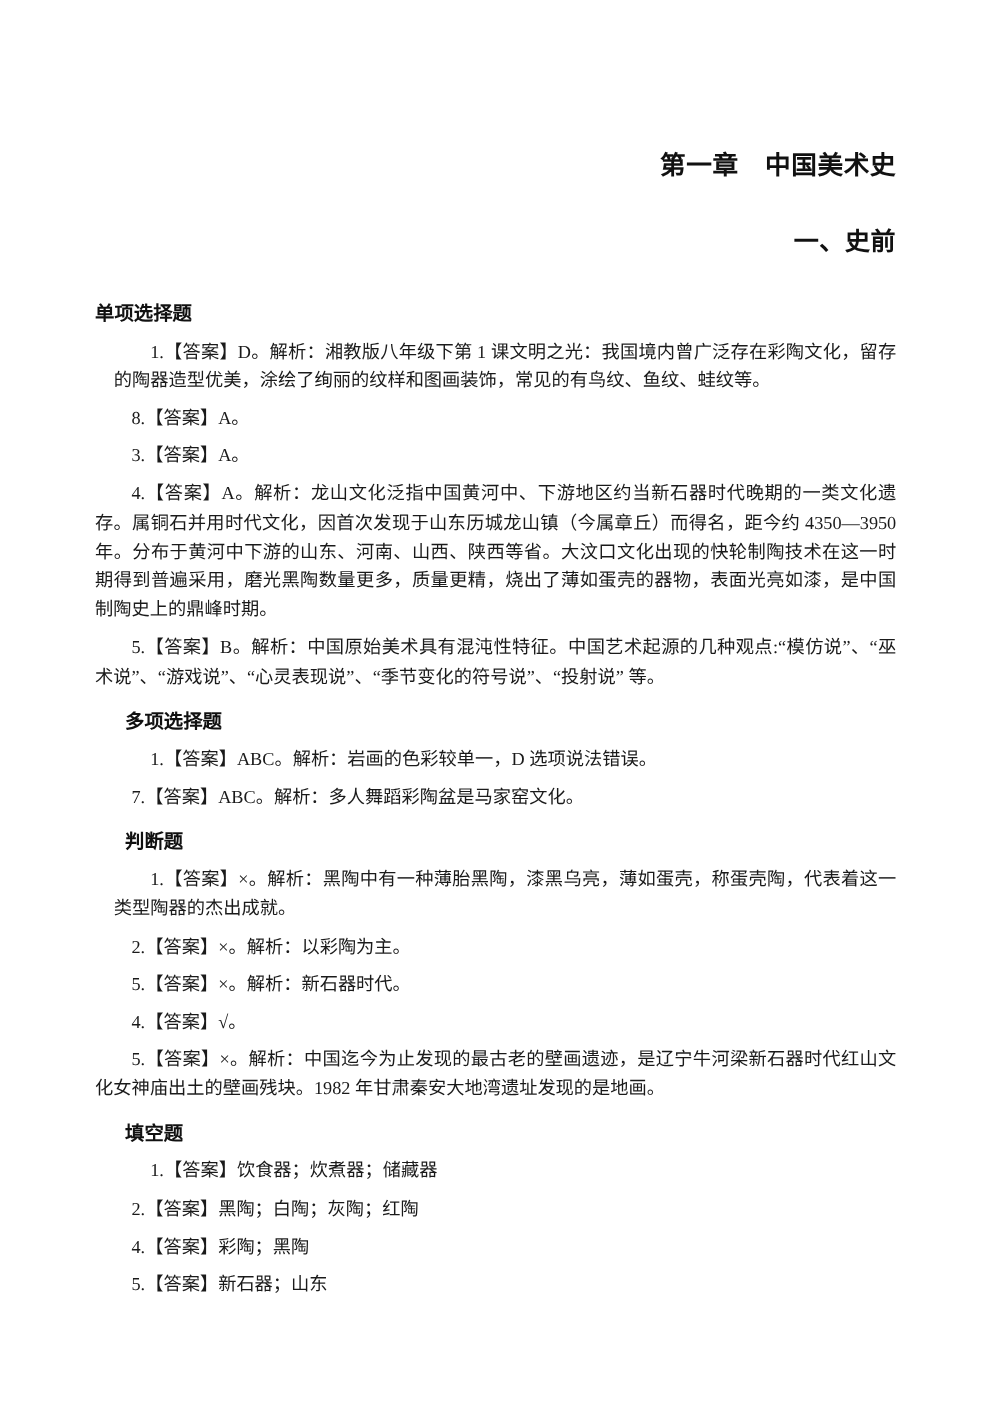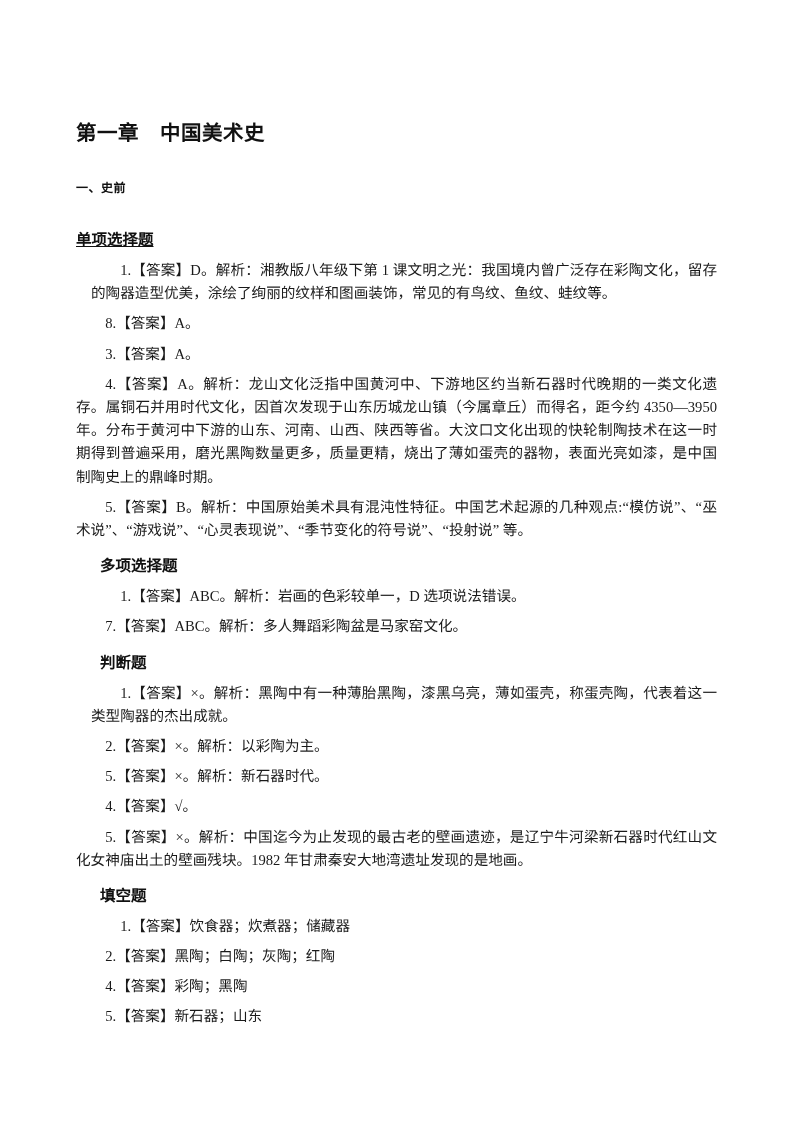"第一章 中国美术史" .doc-title { text-align: left -> right }
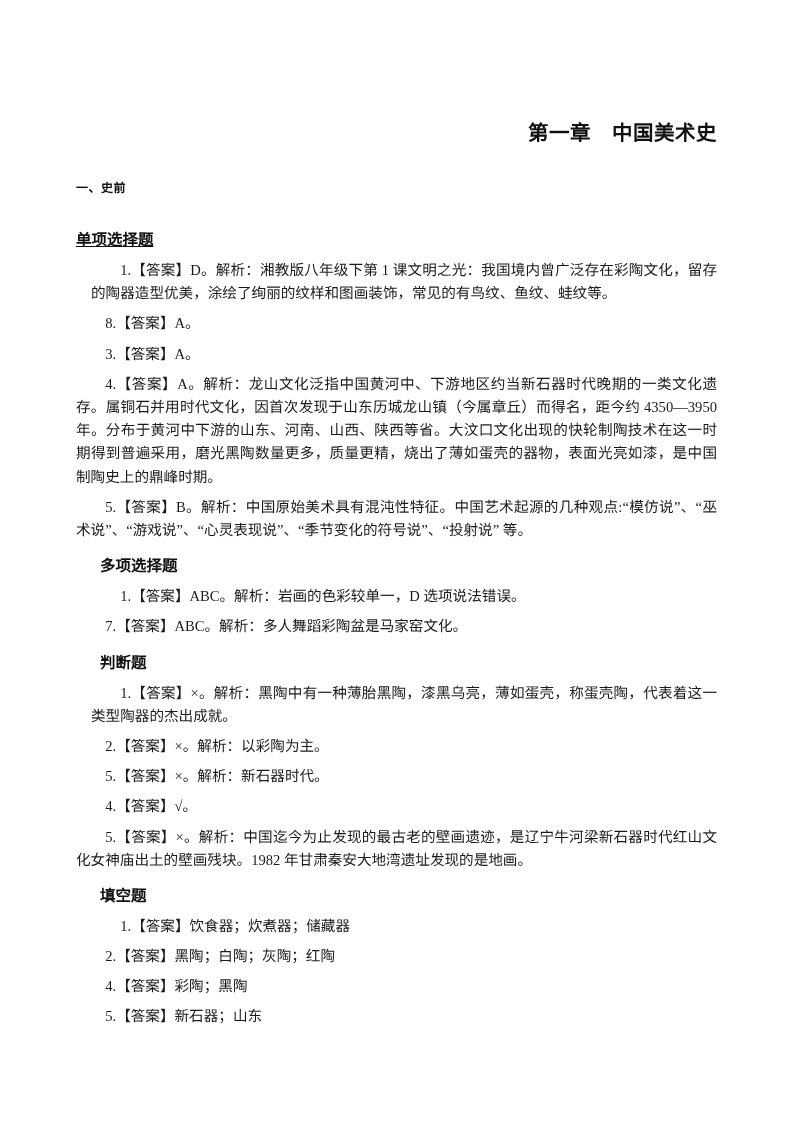"一、史前" .doc-subtitle { font-size: 12px -> 20px; text-align: left -> right }
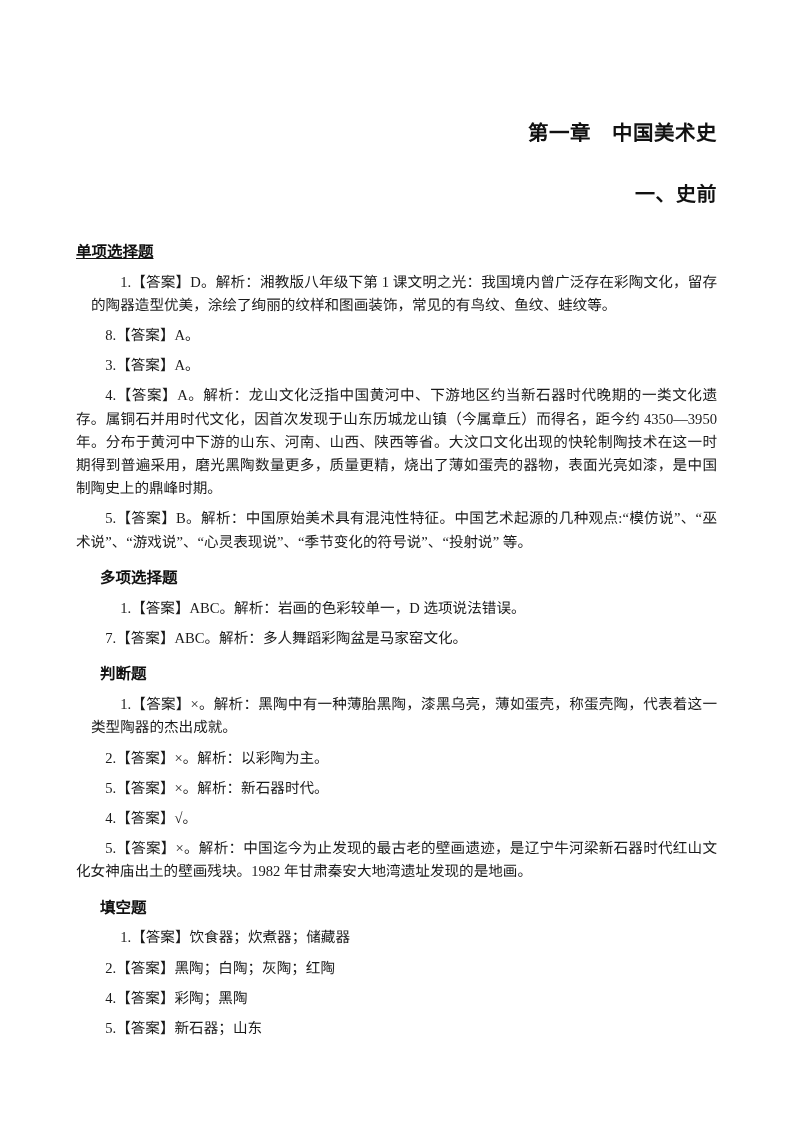"单项选择题" .sec-gap-first { text-decoration: underline -> none }
